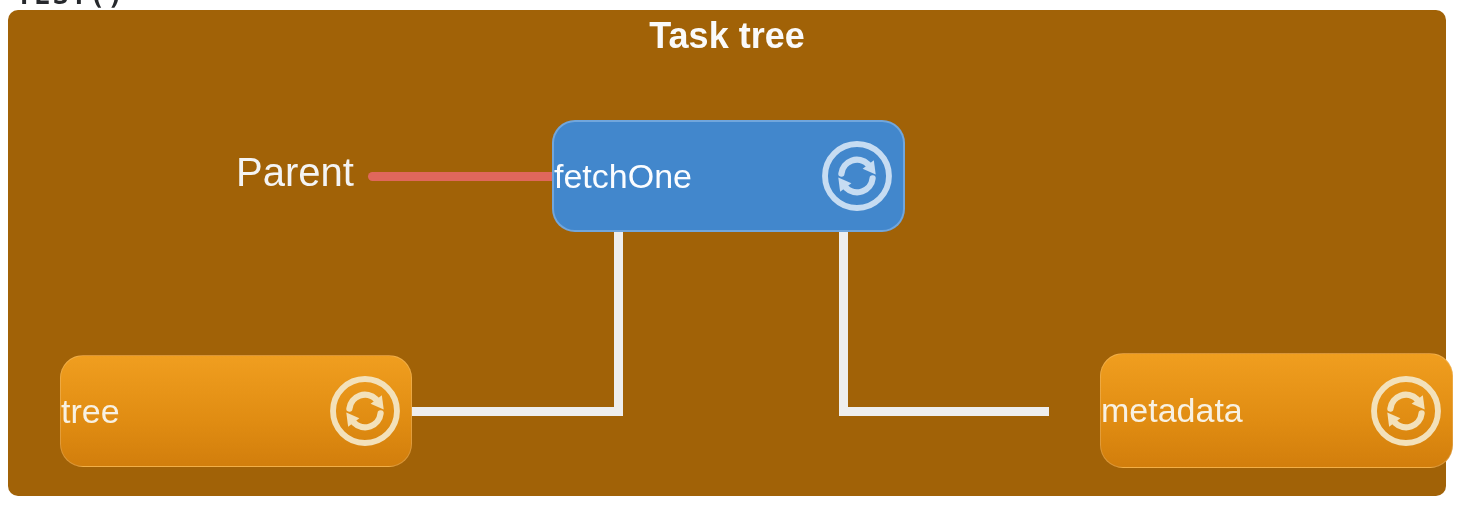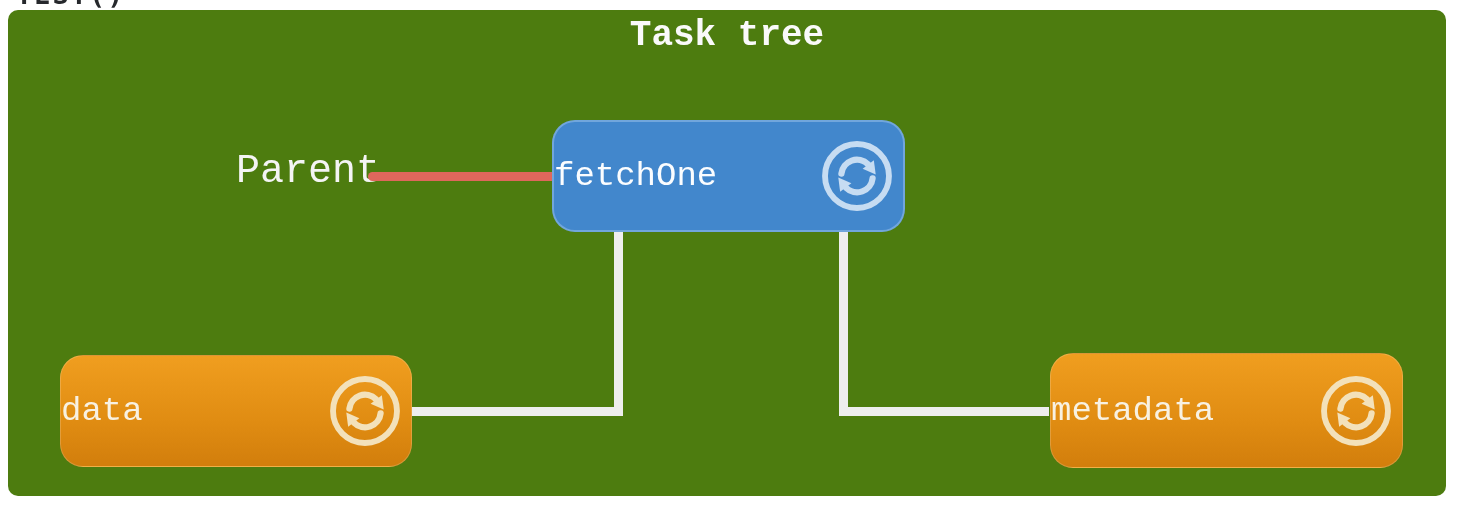"Task tree" .panel { background: #4d7c0f -> #a16207; font-family: Liberation Mono, monospace -> none }
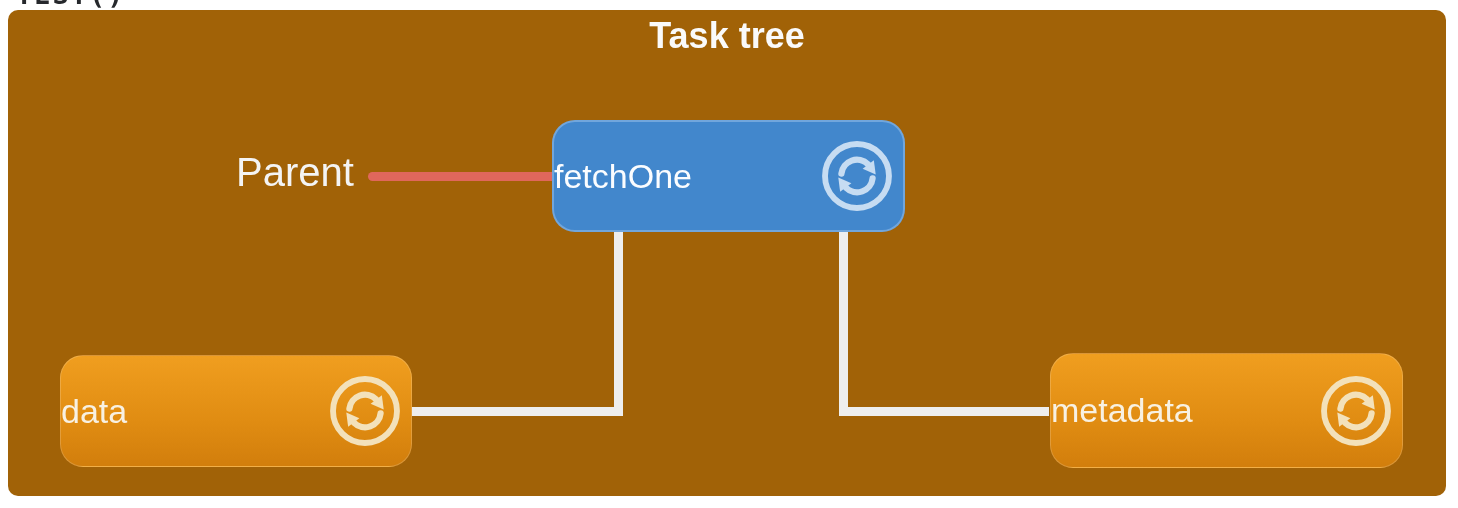"data" span.node-label { text: data -> tree }
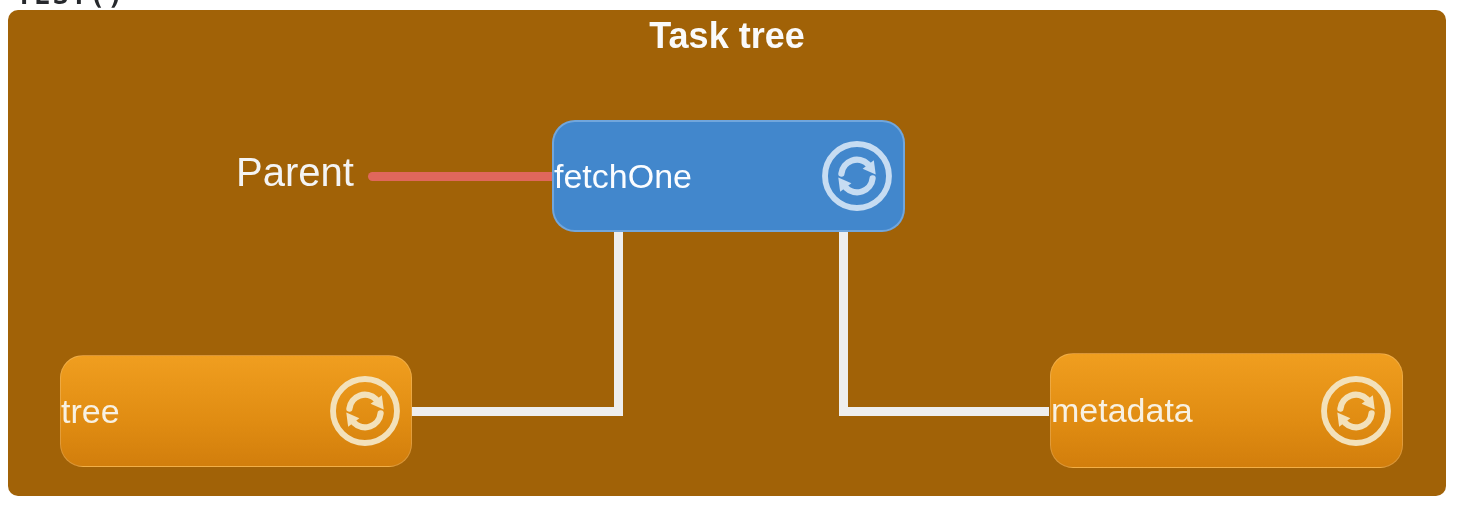"metadata" .node-metadata { left: 1042px -> 1092px }
